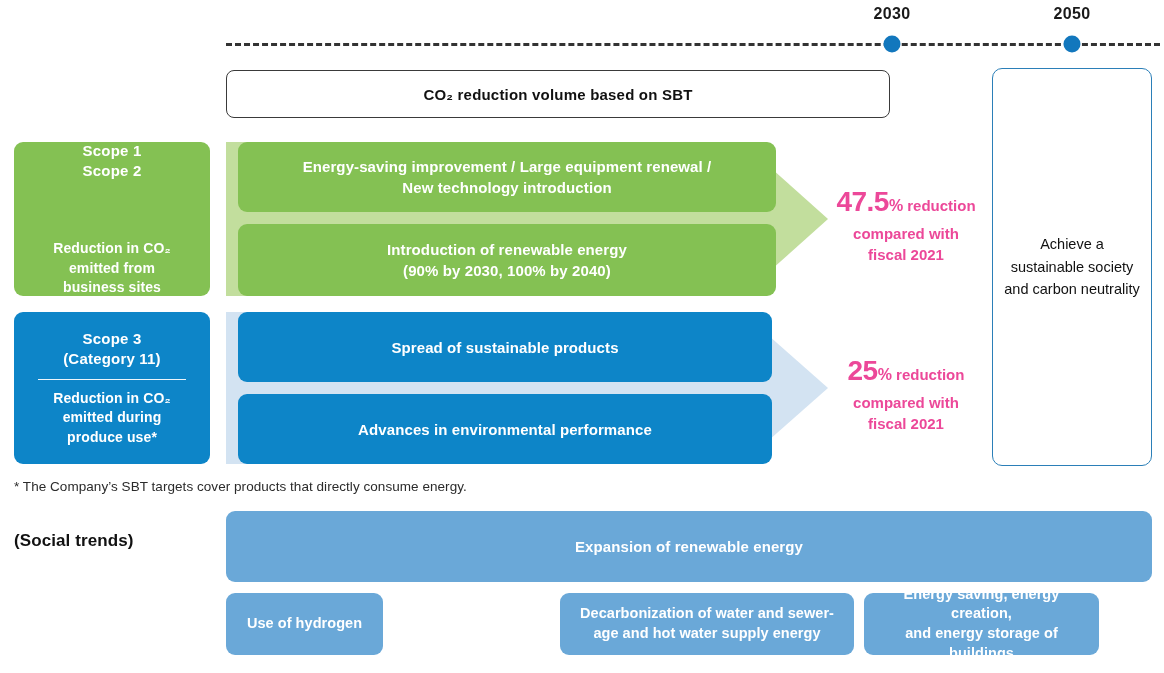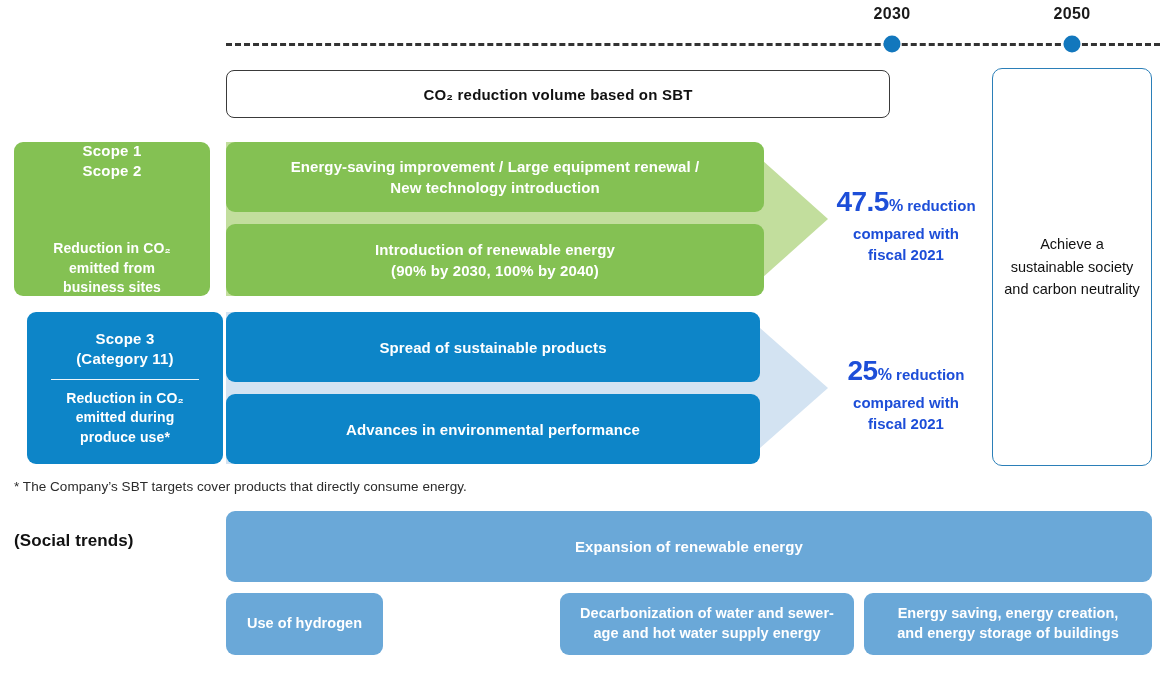"Energy-saving improvement / Large" .arrow-row { margin-left: none -> 12px }
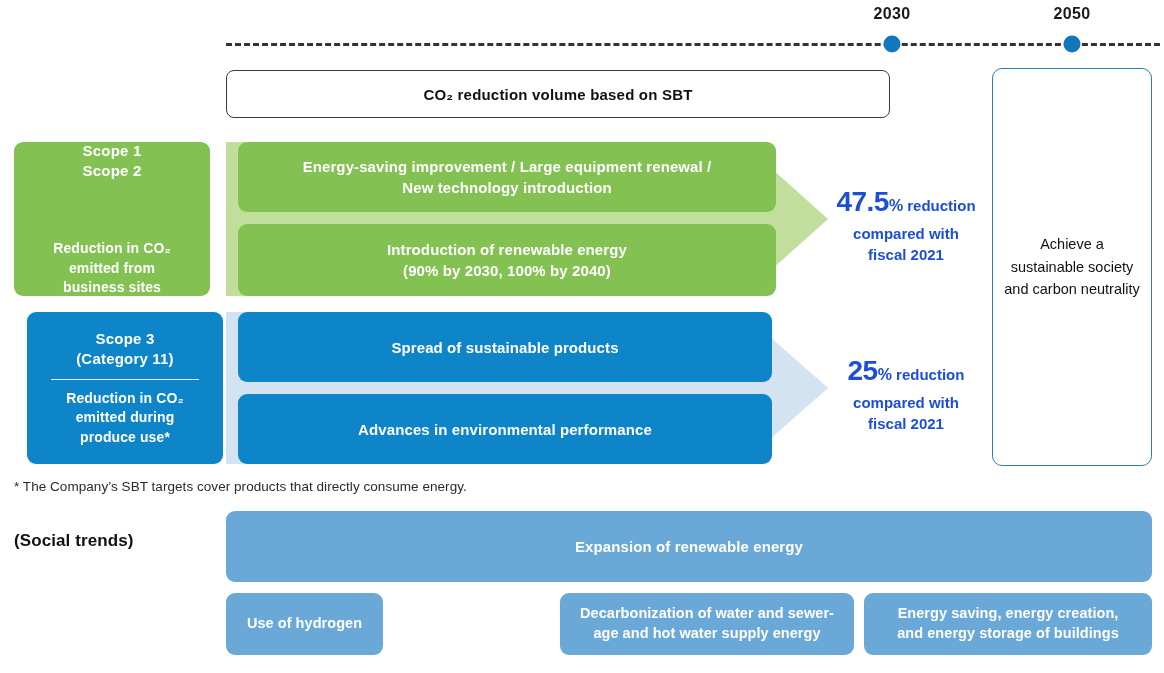"47.5% reduction" .reduction { color: #1d4ed8 -> #ec4899 }
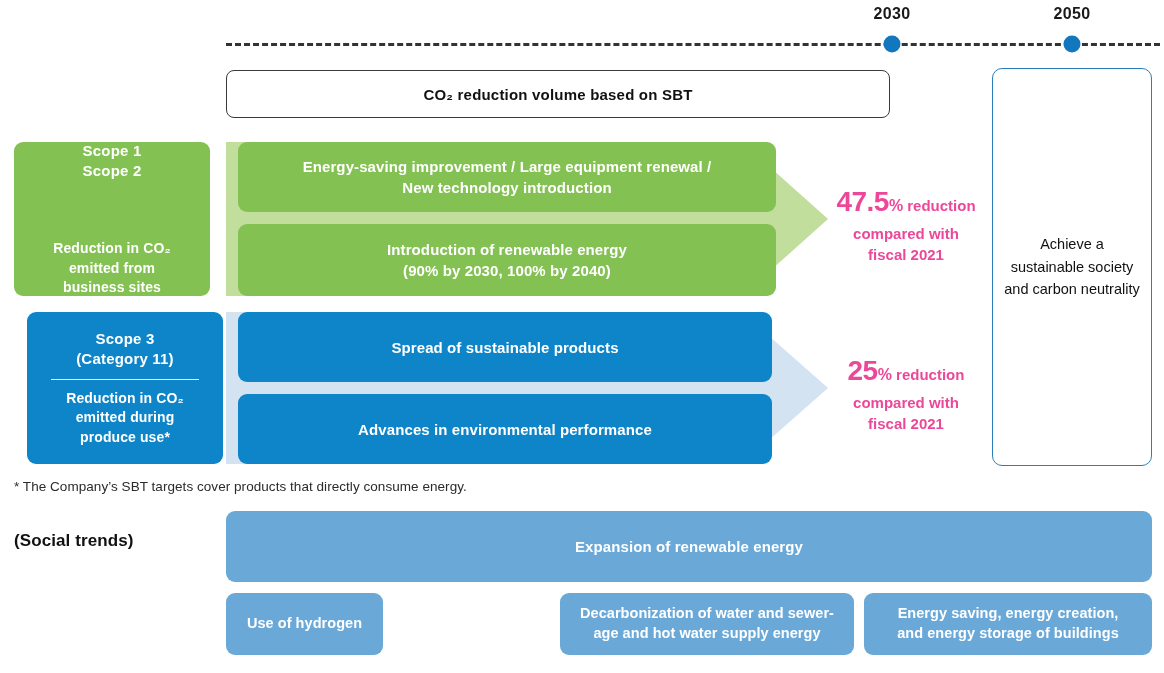"Scope 3" .scope-card.blue { margin-left: 13px -> none }
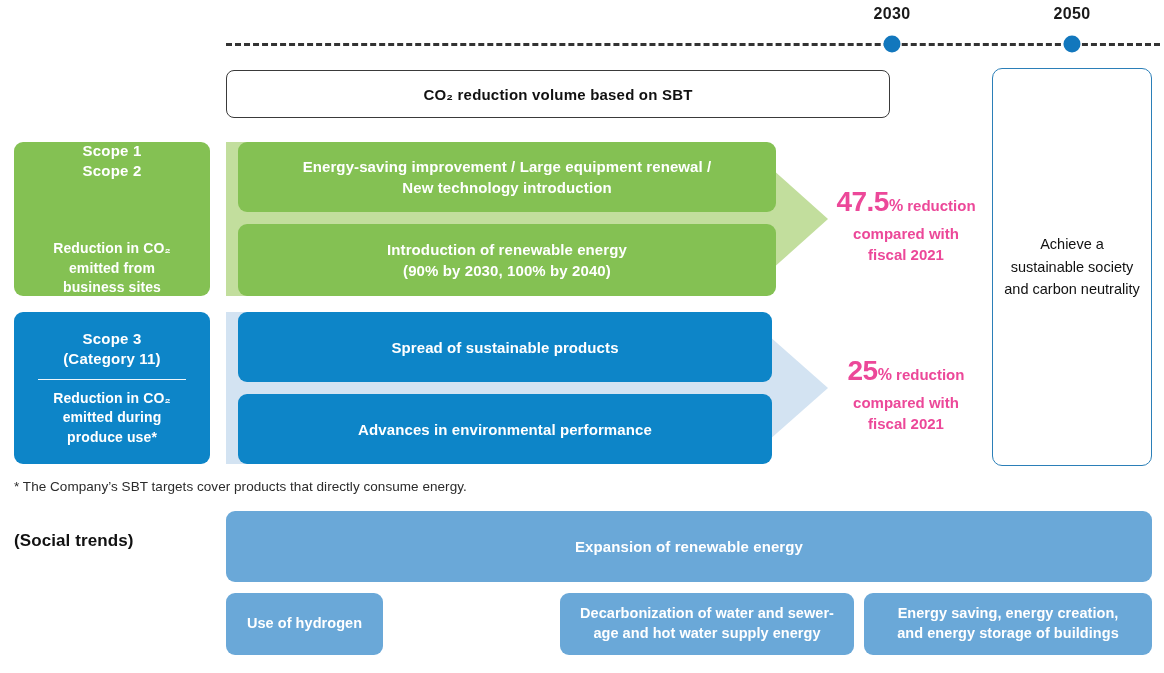"Energy saving, energy creation," div.trend-cell { width: 288px -> 235px }
